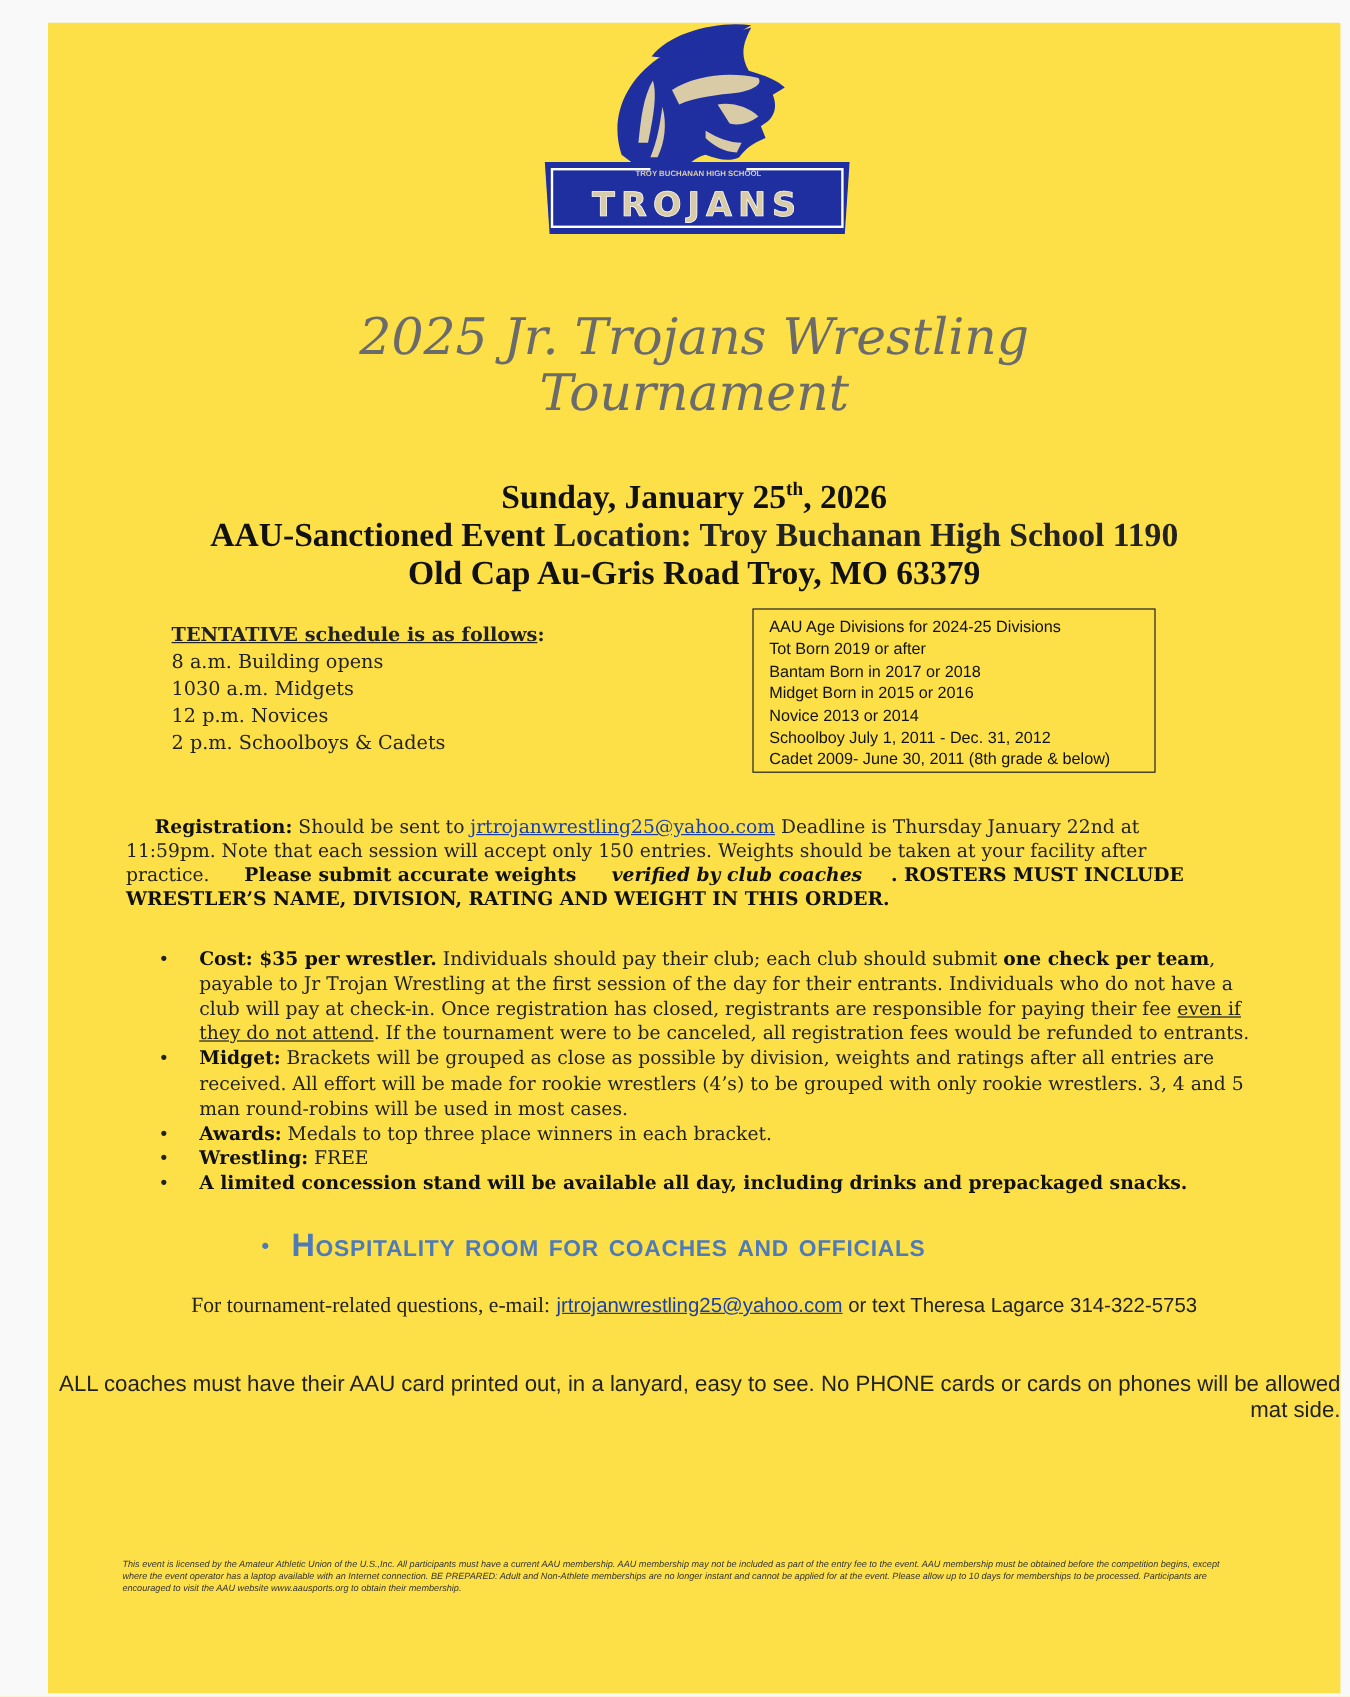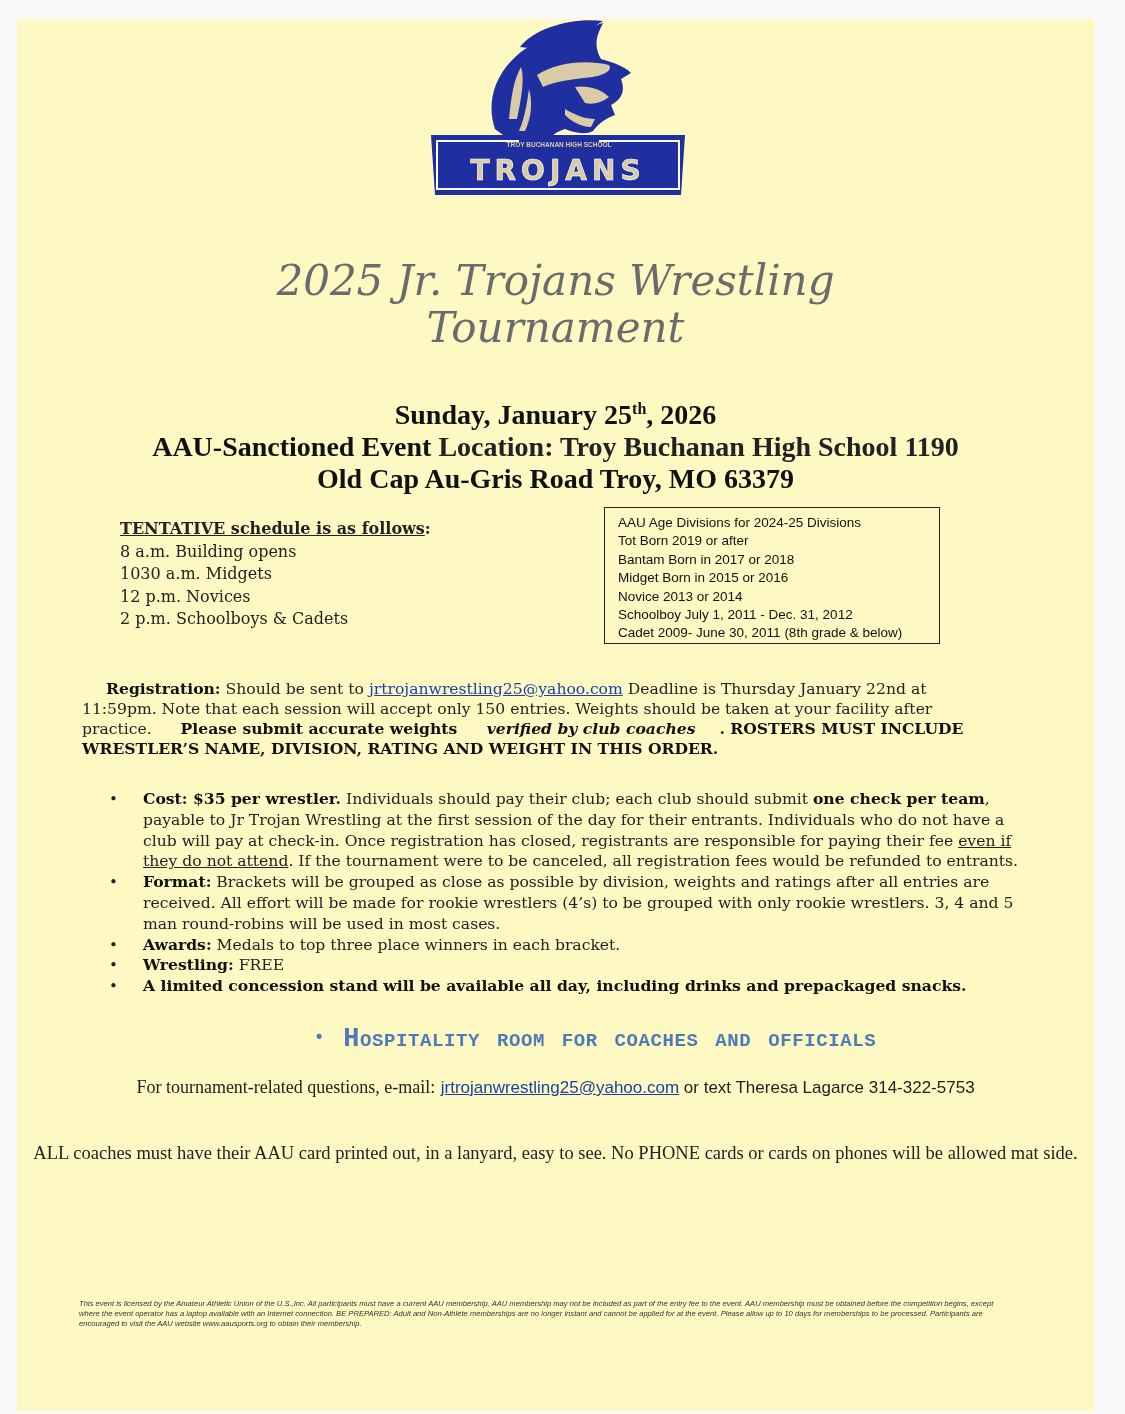"TROJANS" .sheet { background: #fef9c3 -> #fde047; left: 17px -> 40px }
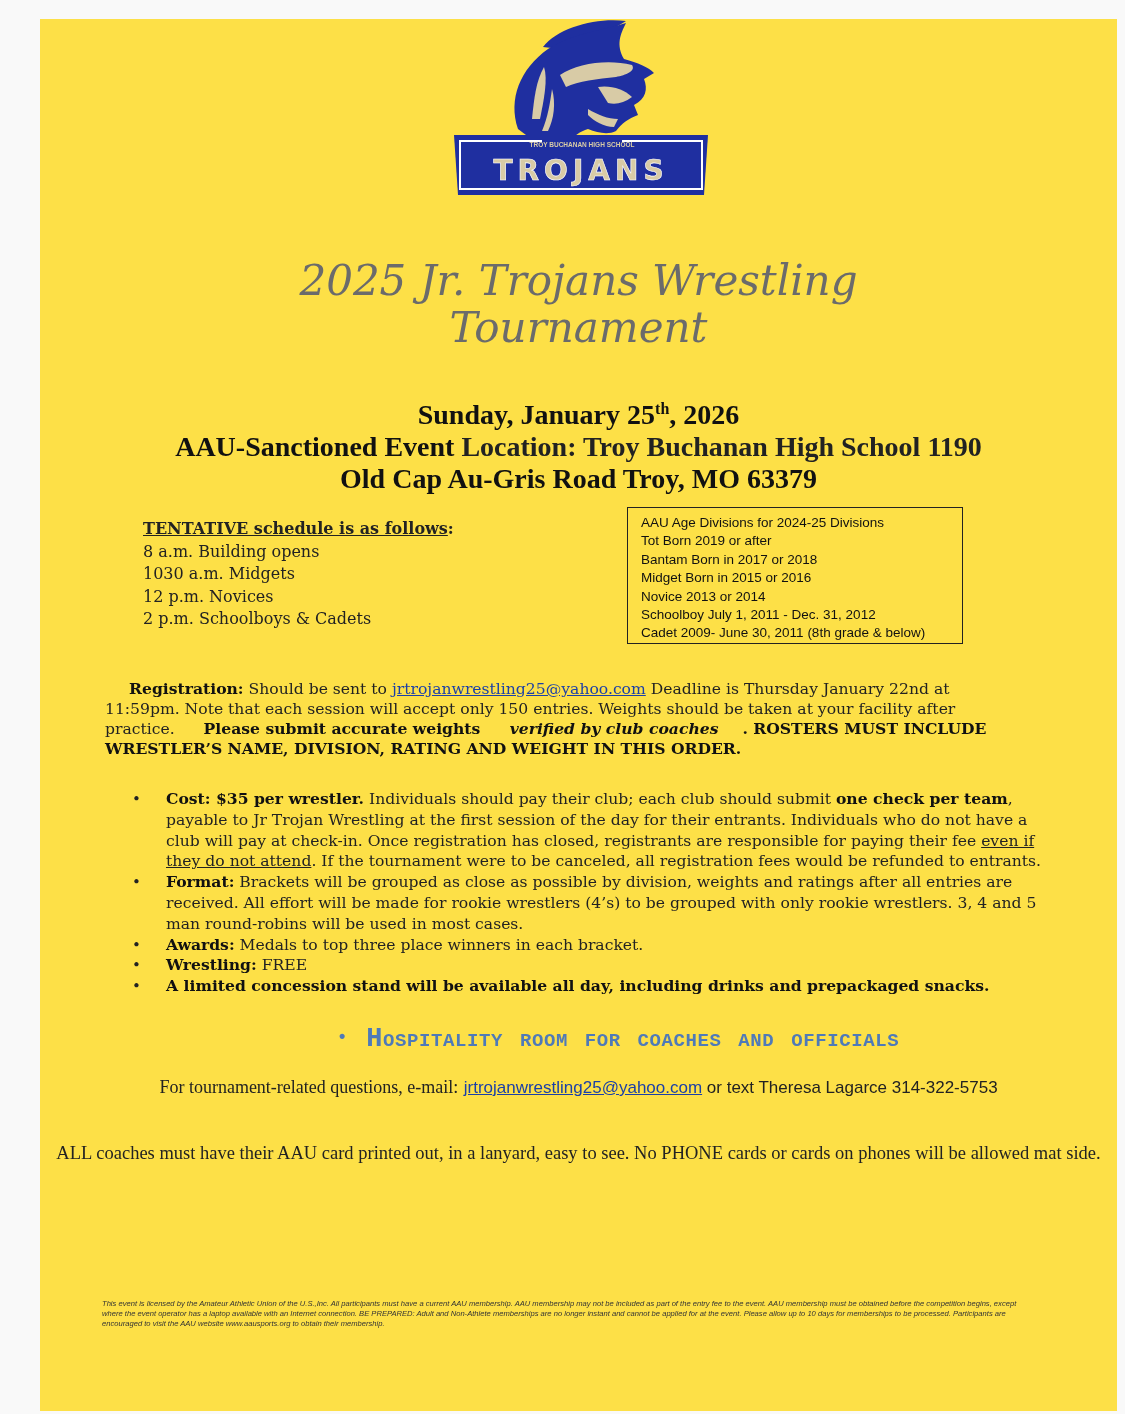"Format:" b { text: Format -> Midget }
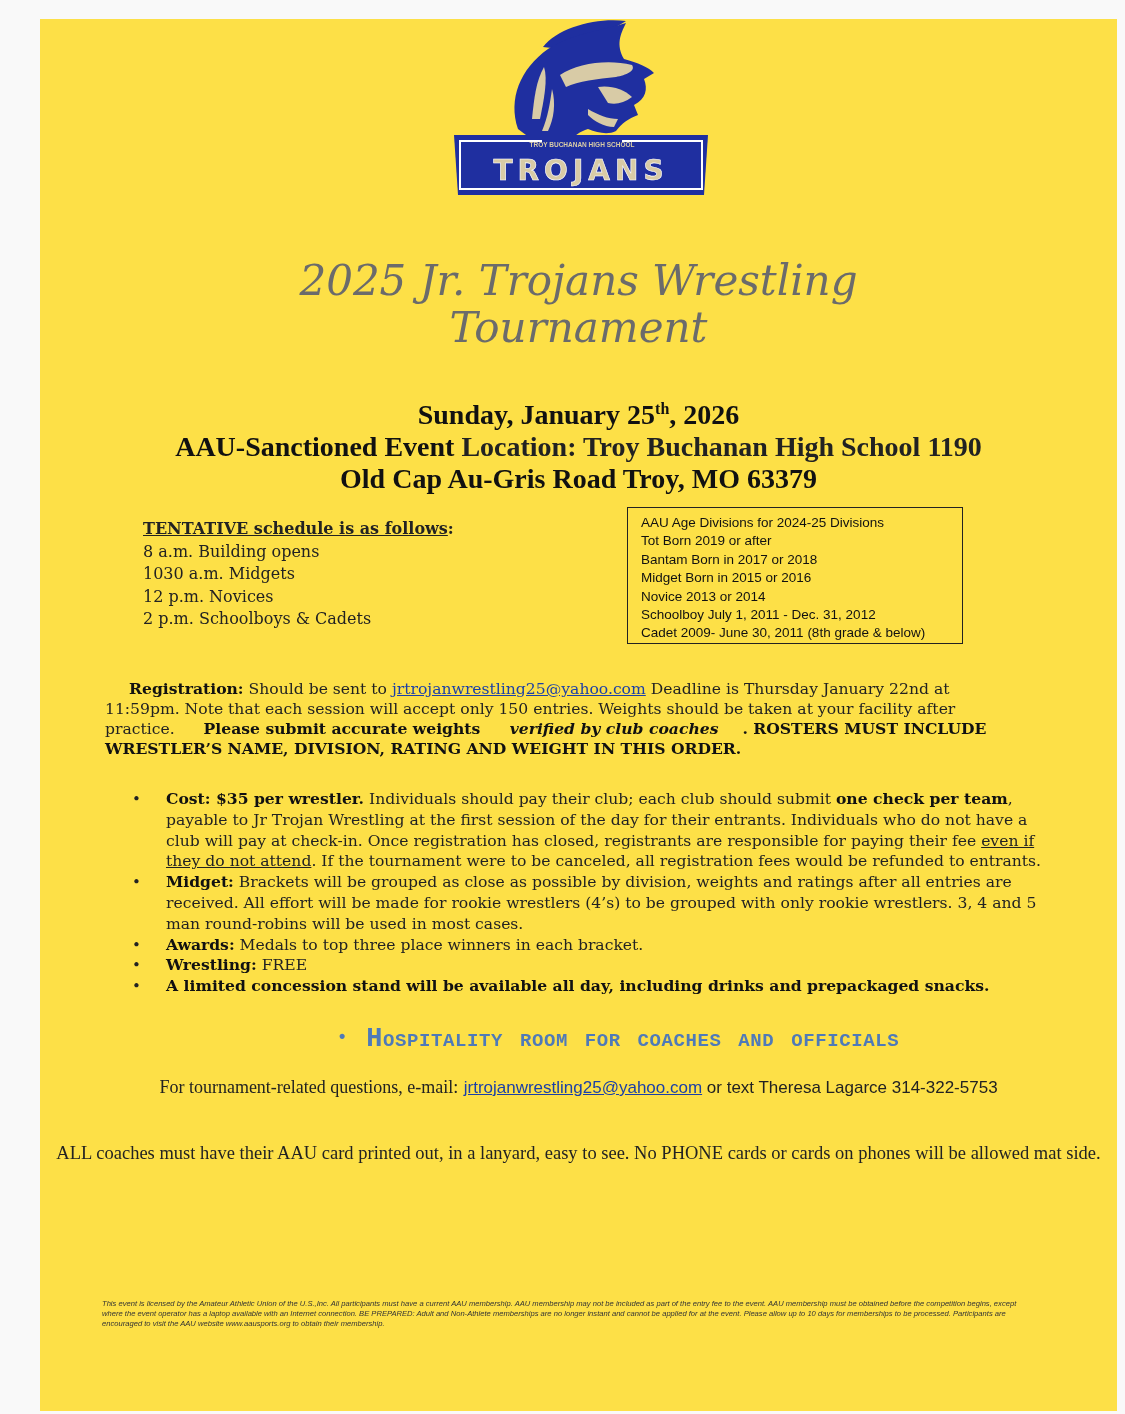"• Hospitality room for coaches" .hospitality { font-family: Liberation Mono, monospace -> Liberation Sans, sans-serif; text-align: center -> none }
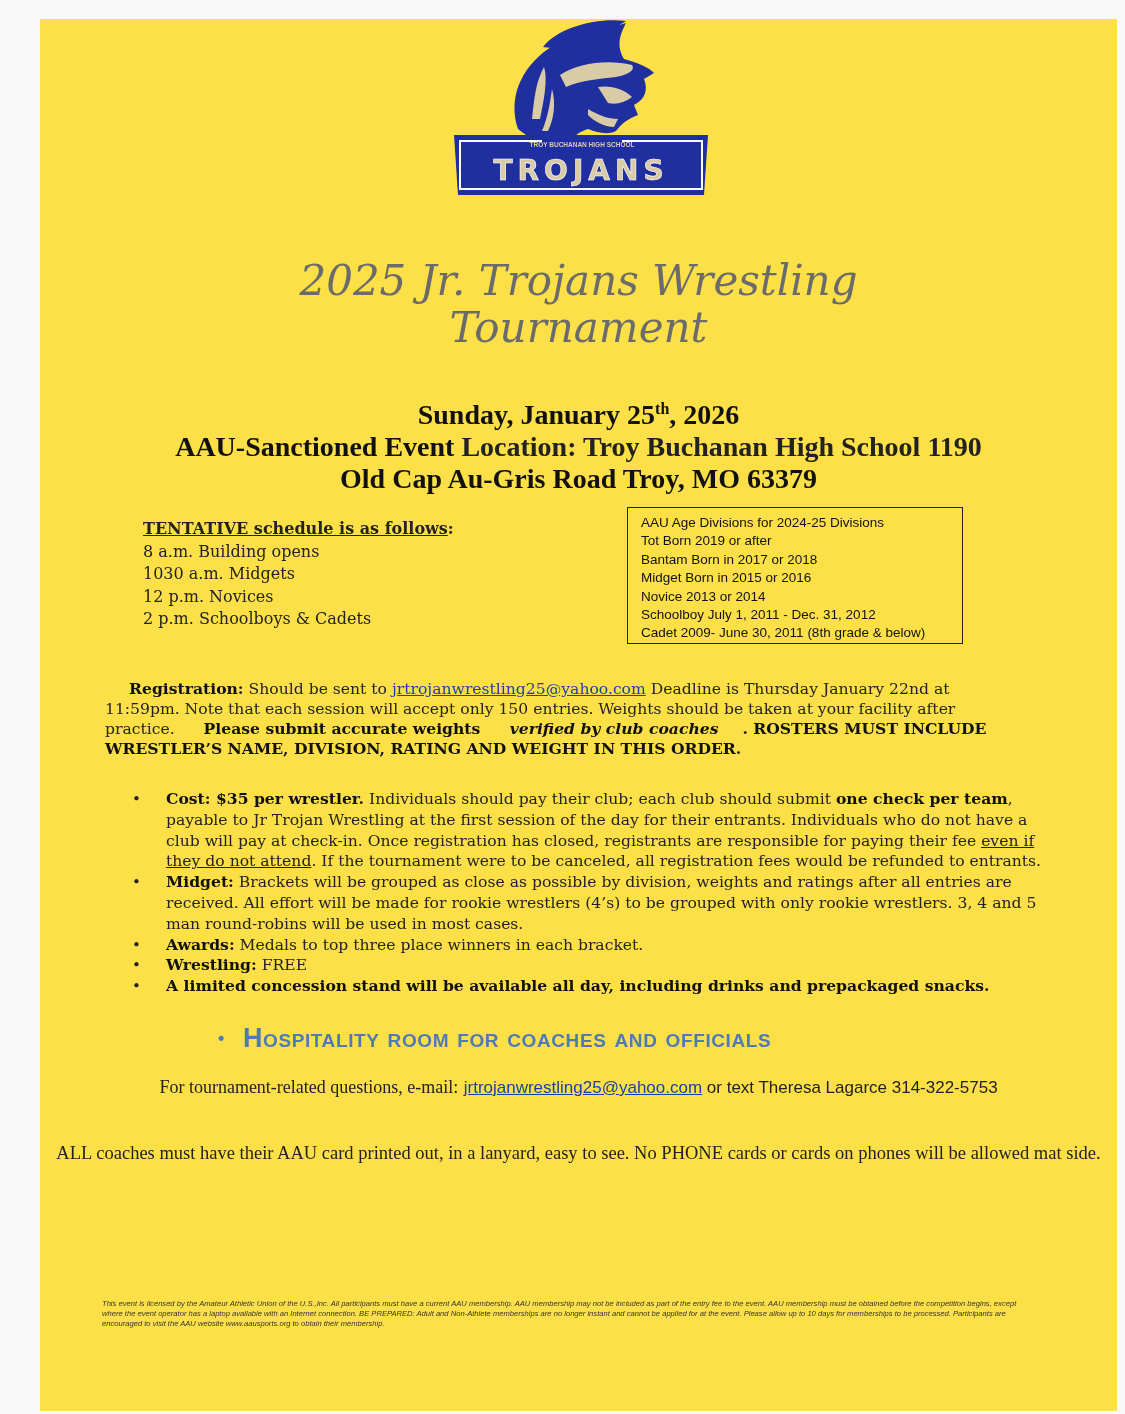"ALL coaches must have their" .aau-card { font-family: Liberation Serif, serif -> Liberation Sans, sans-serif; text-align: center -> right }
